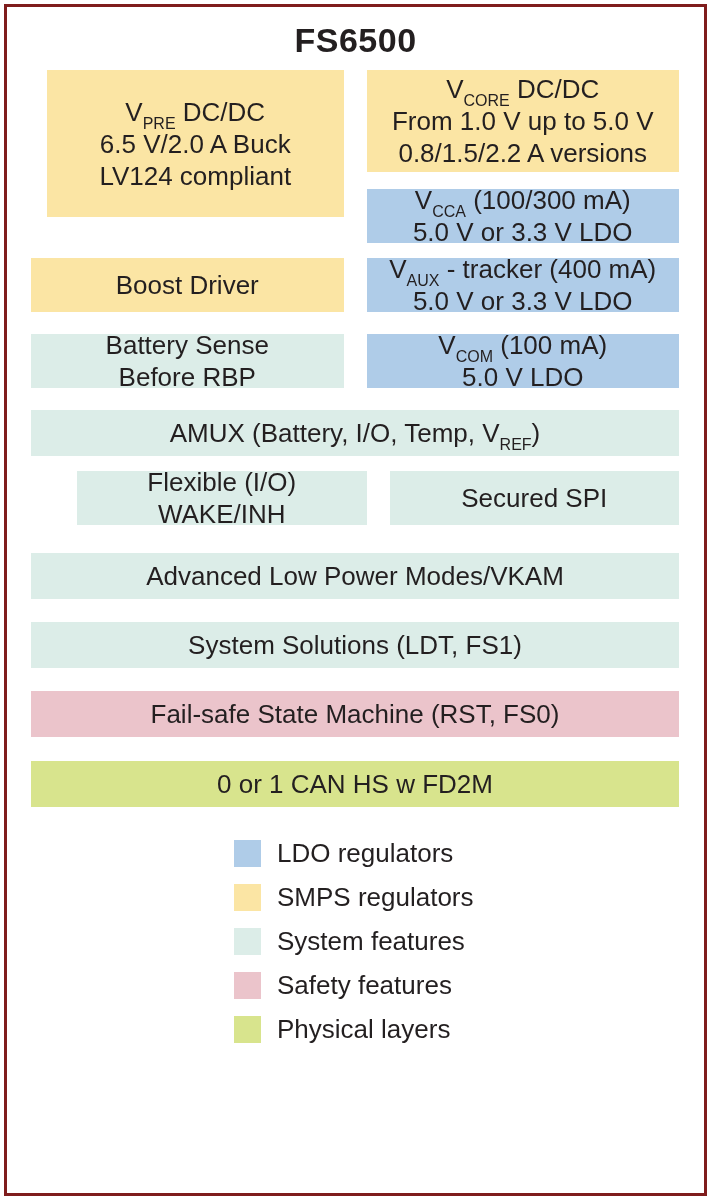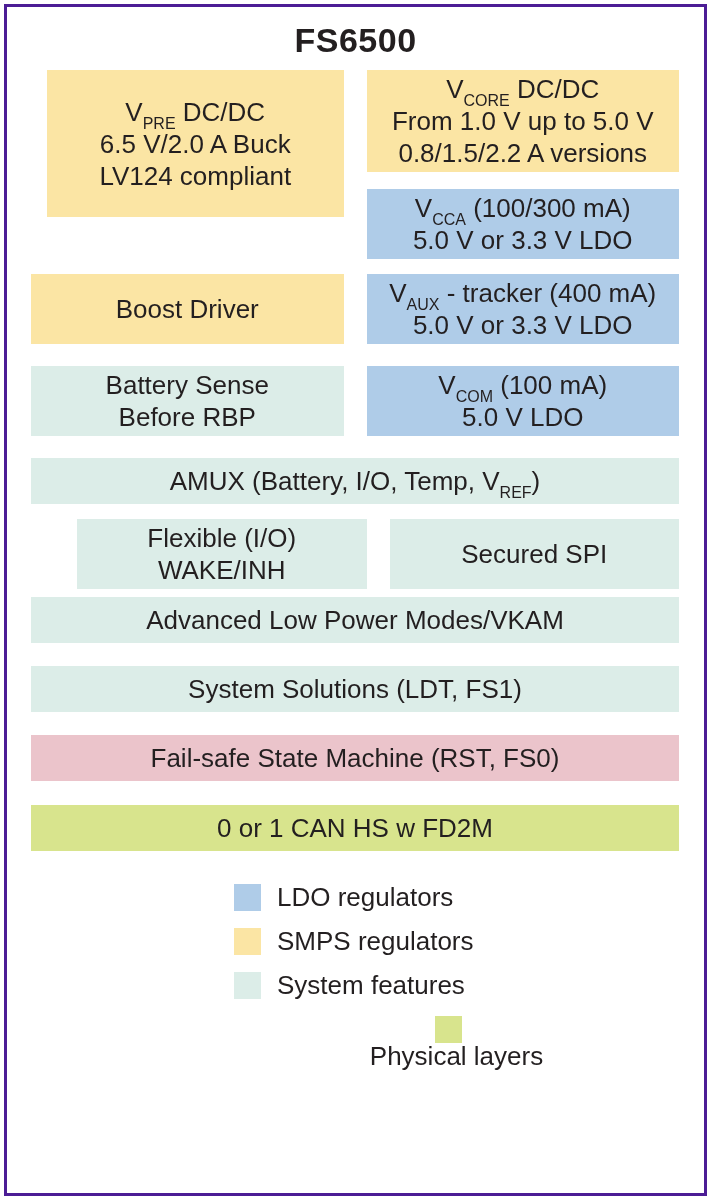"FS6500" .frame { border: 3px solid #4c1d95 -> 3px solid #7f1d1d }
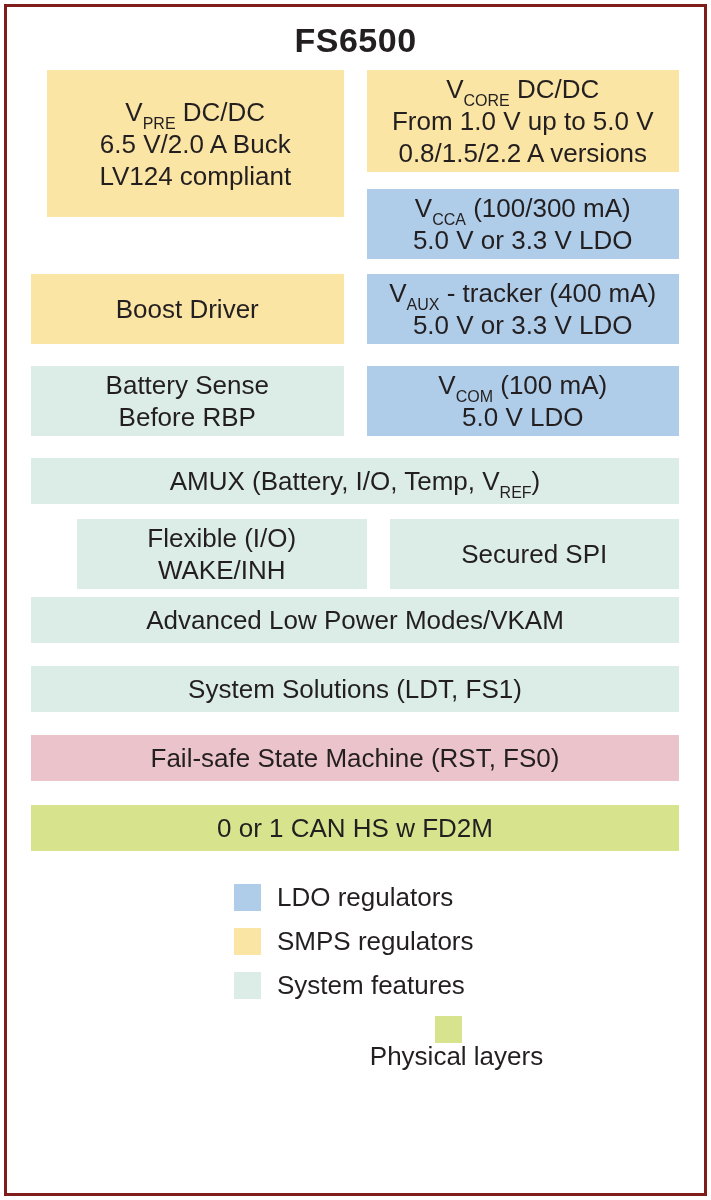"VCCA (100/300 mA)" .h70 { height: 70px -> 54px }
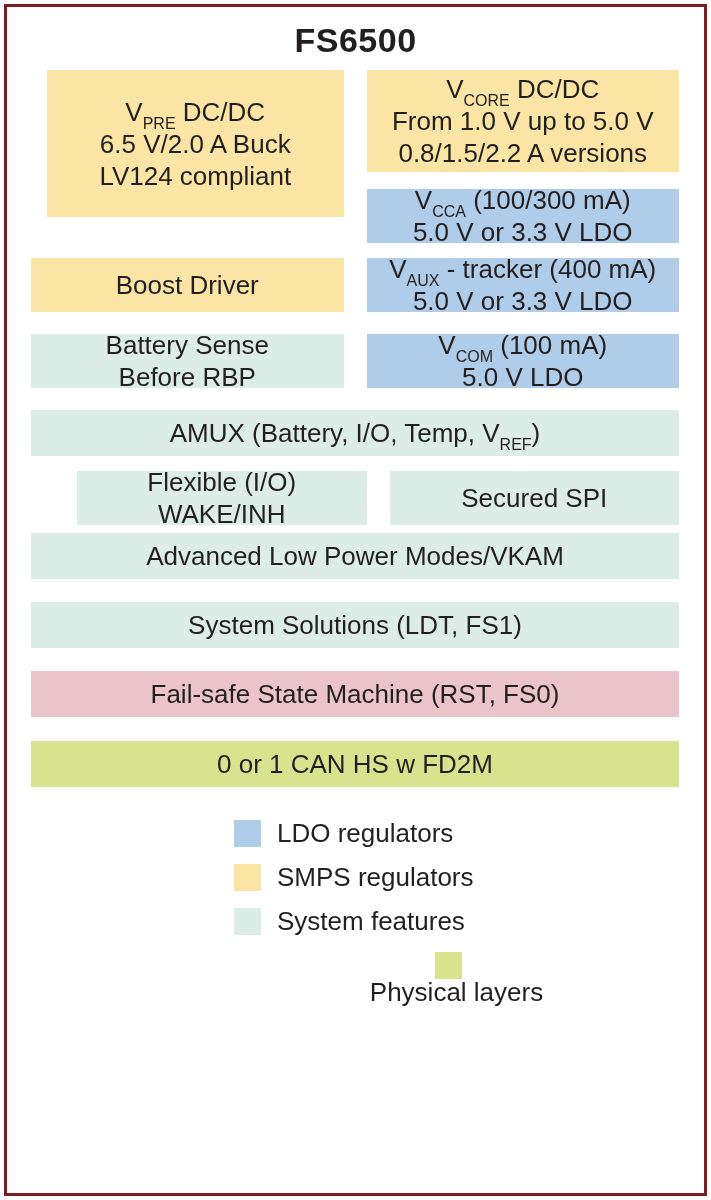"Flexible (I/O)" .mb20 { margin-bottom: 8px -> 28px }
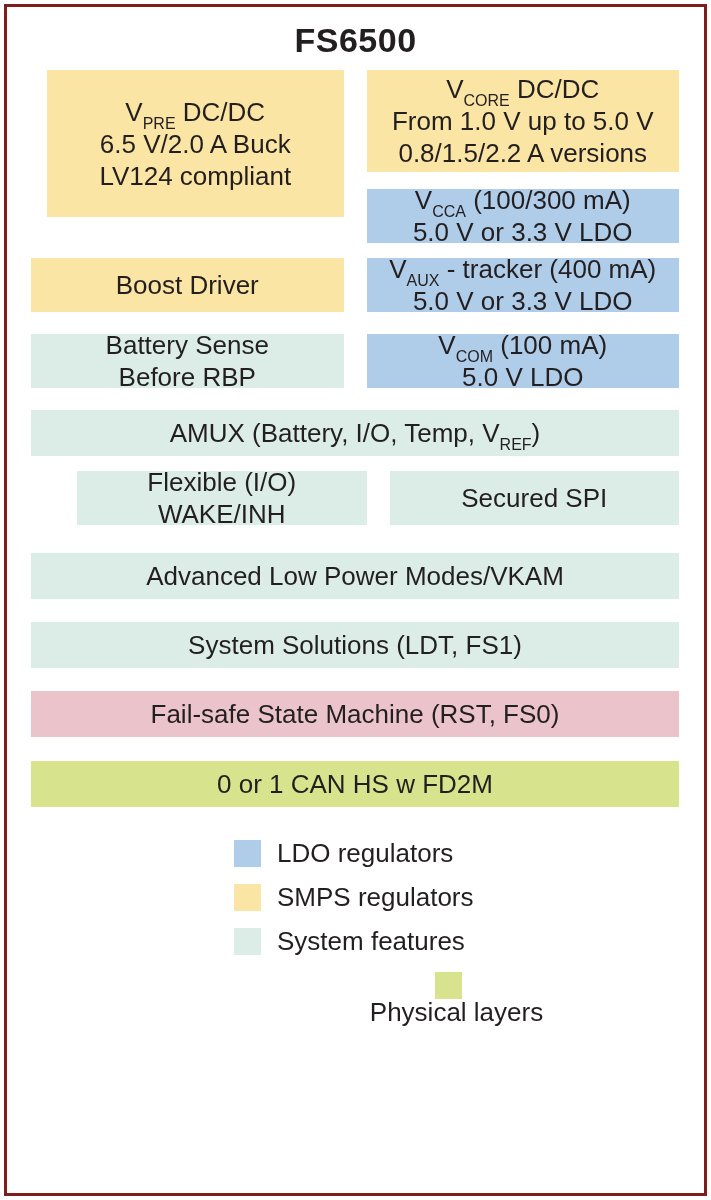"Safety features" div.legend-row { html: none -> <div> <span></span> <span>Safety features</span> </div> }
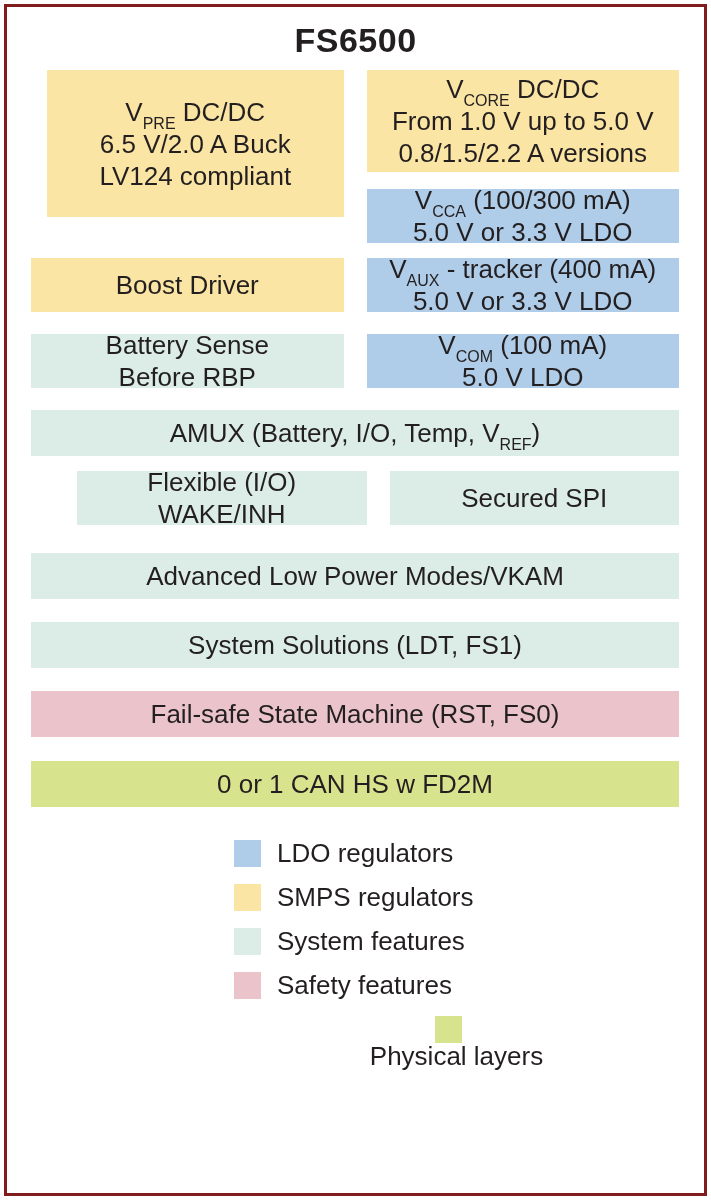"Physical layers" .legend-row:last-child { flex-direction: column -> none }
